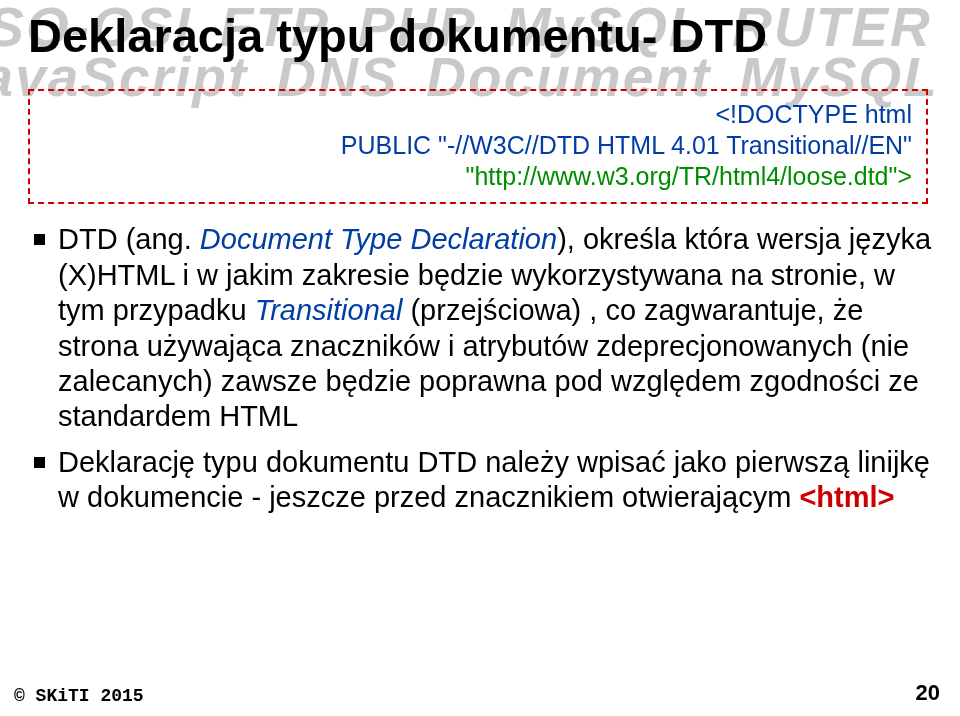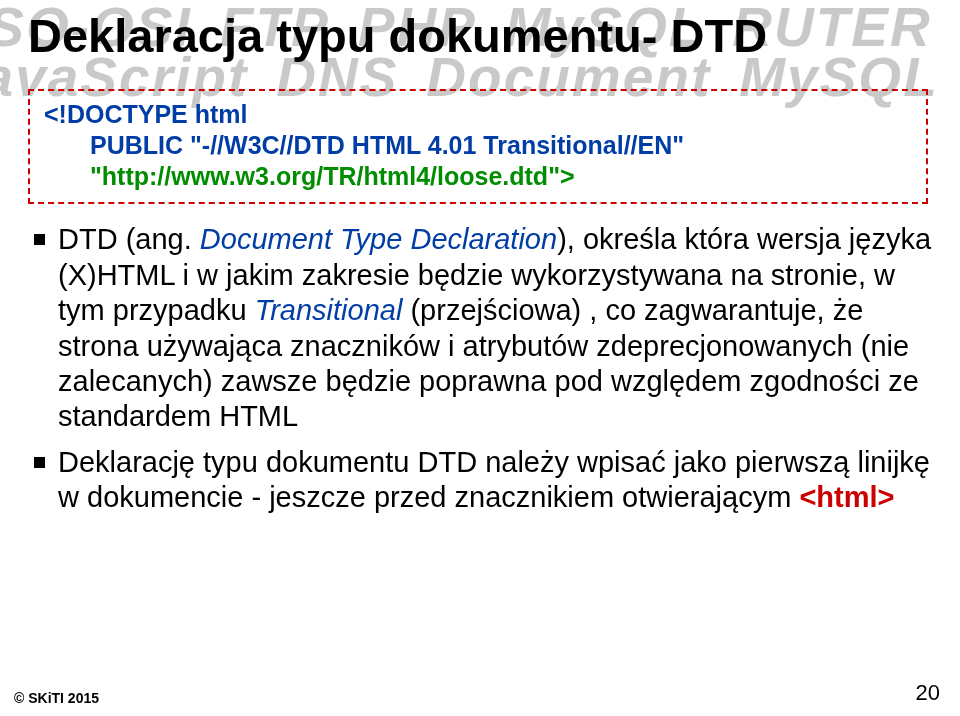"<!DOCTYPE html" .code-box { font-weight: bold -> normal; text-align: none -> right }
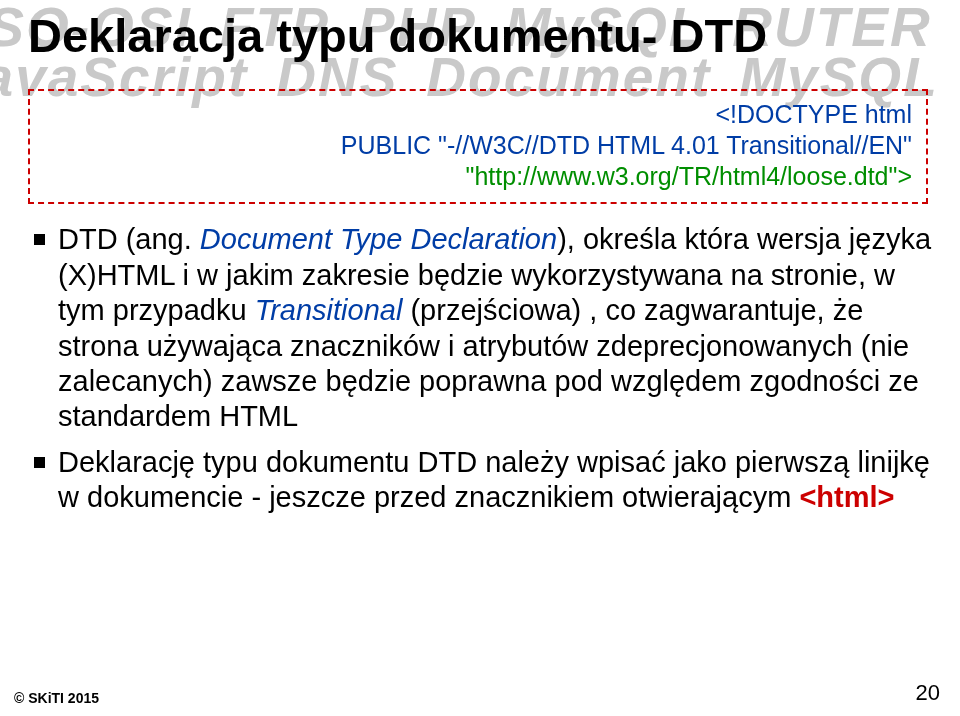"© SKiTI 2015" .footer { font-family: none -> Liberation Mono, monospace; font-size: 14px -> 18px }
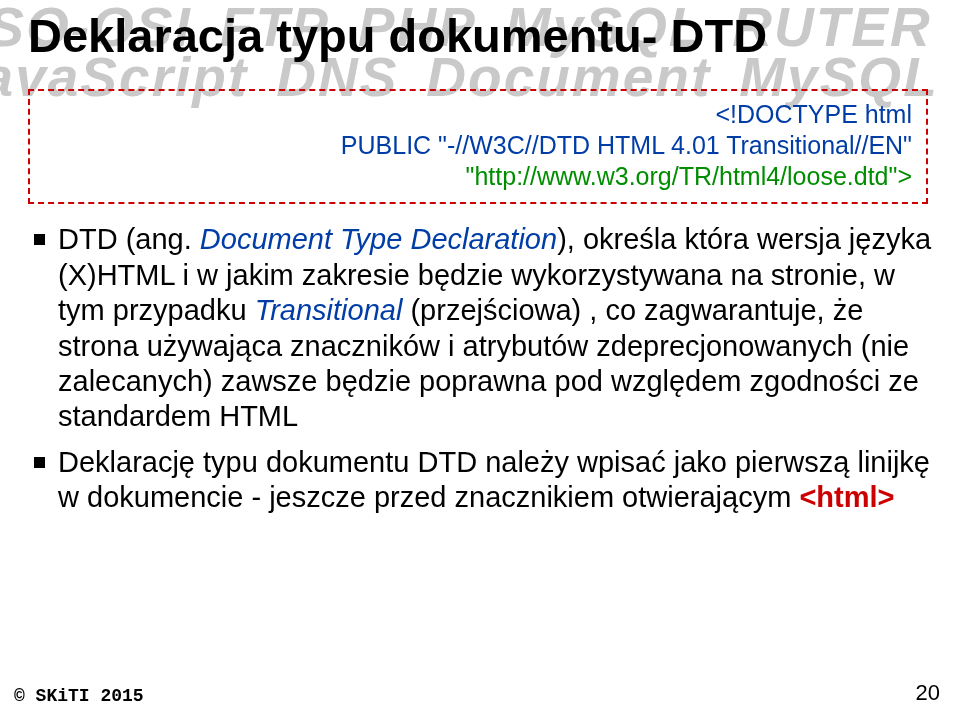"20" .pagenum { font-weight: normal -> bold }
